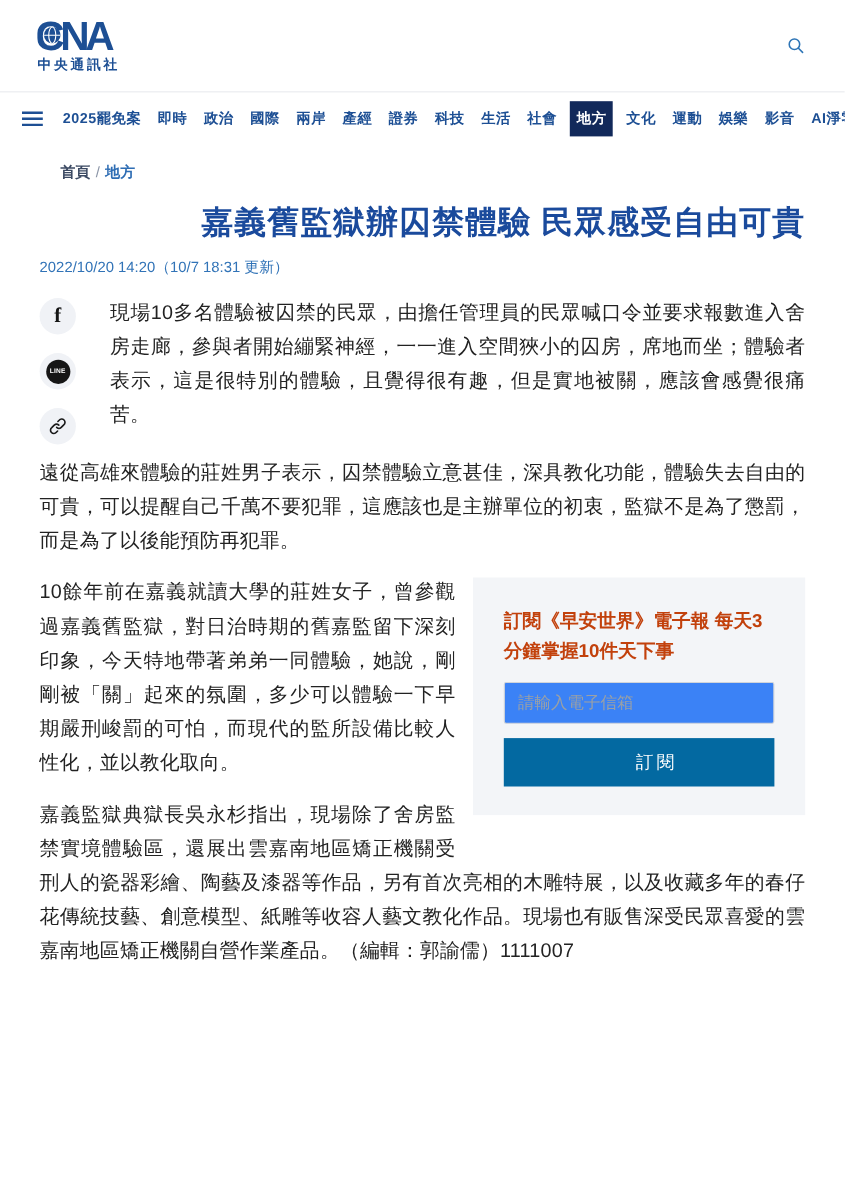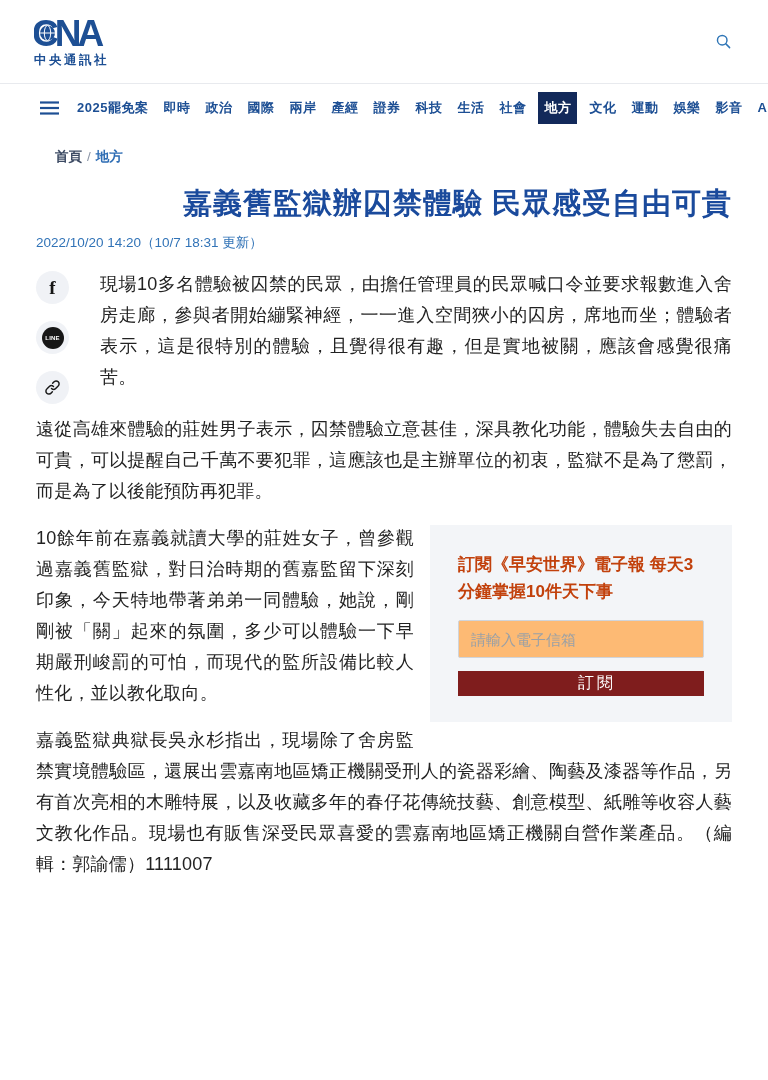"2025罷免案" .main-nav { margin-left: 20px -> none }
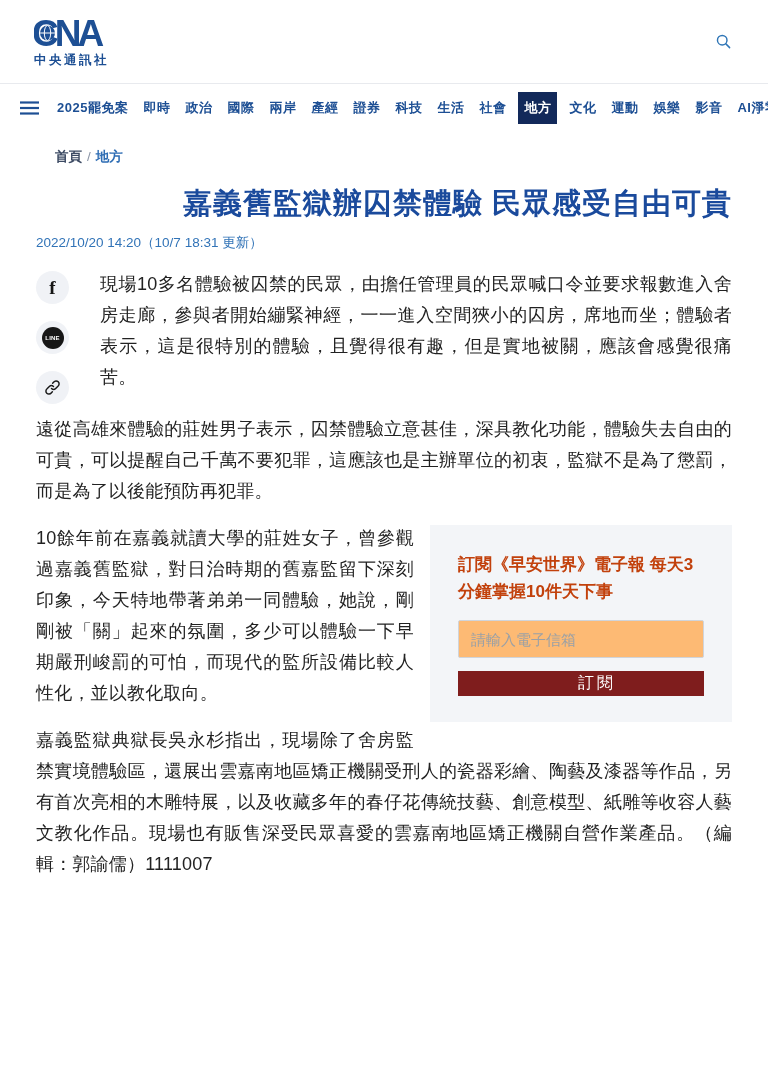"請輸入電子信箱" .email-input { background: #fdba74 -> #3b82f6 }
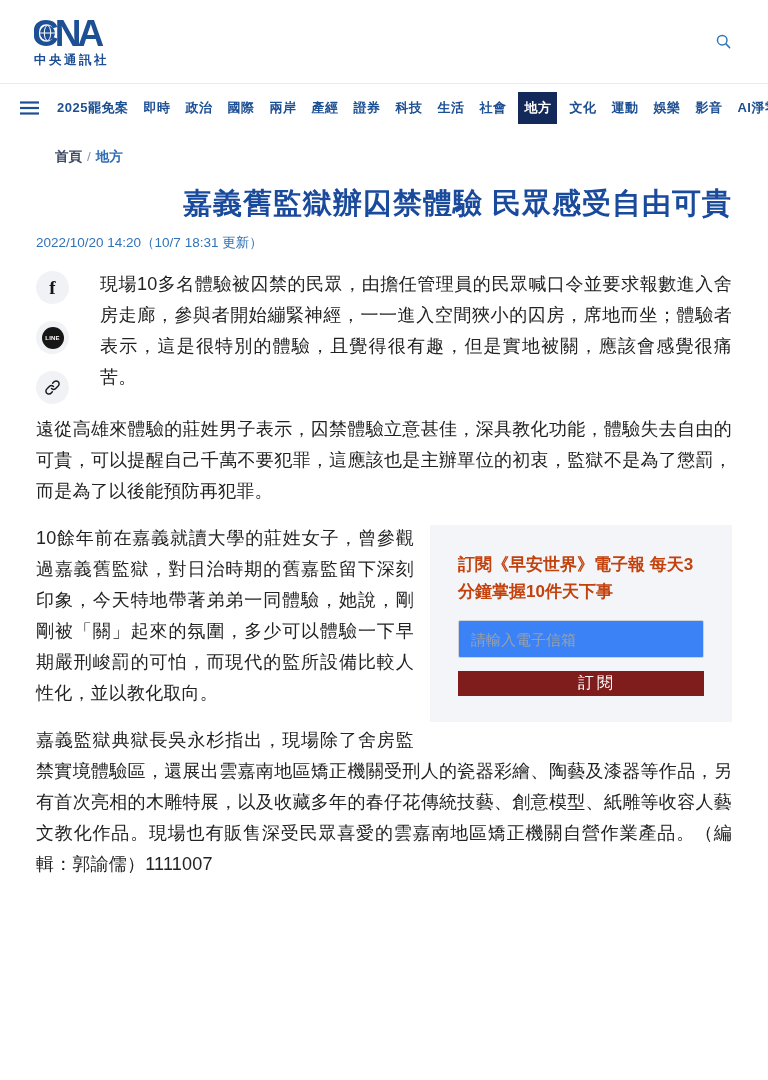"訂閱" .subscribe-btn { background: #7f1d1d -> #0369a1; height: 25px -> 44px }
